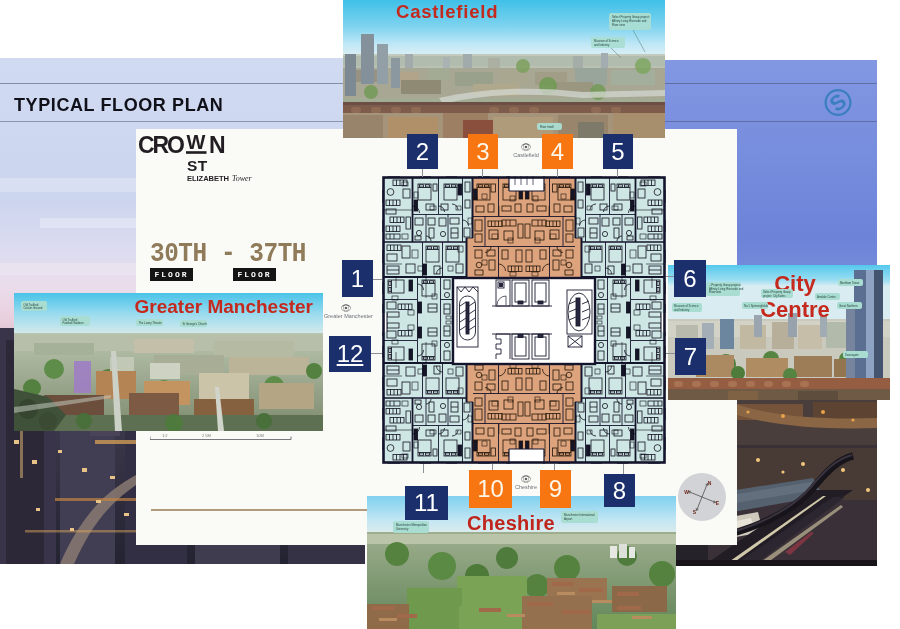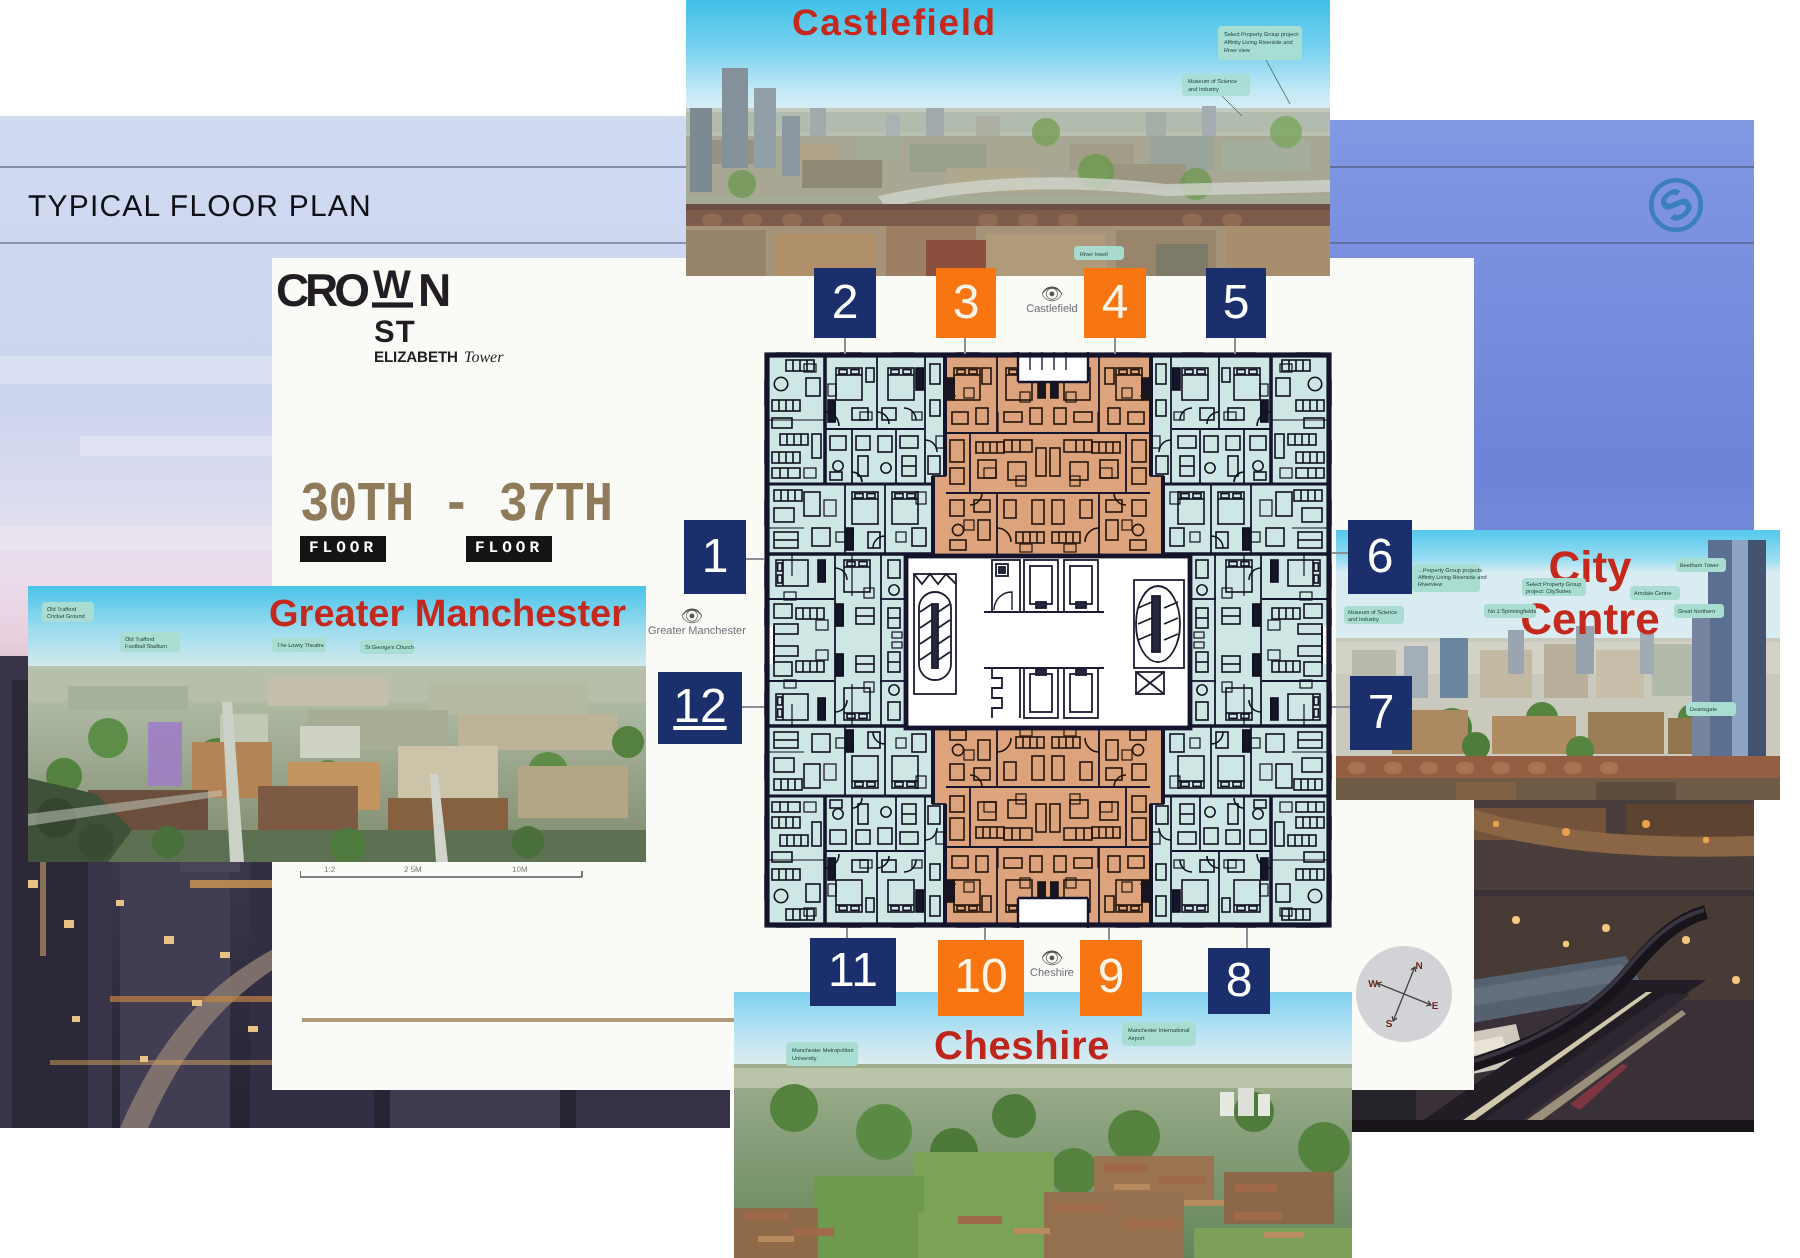"TYPICAL FLOOR PLAN" div.abs { font-size: 15px -> 18px; font-weight: normal -> bold }
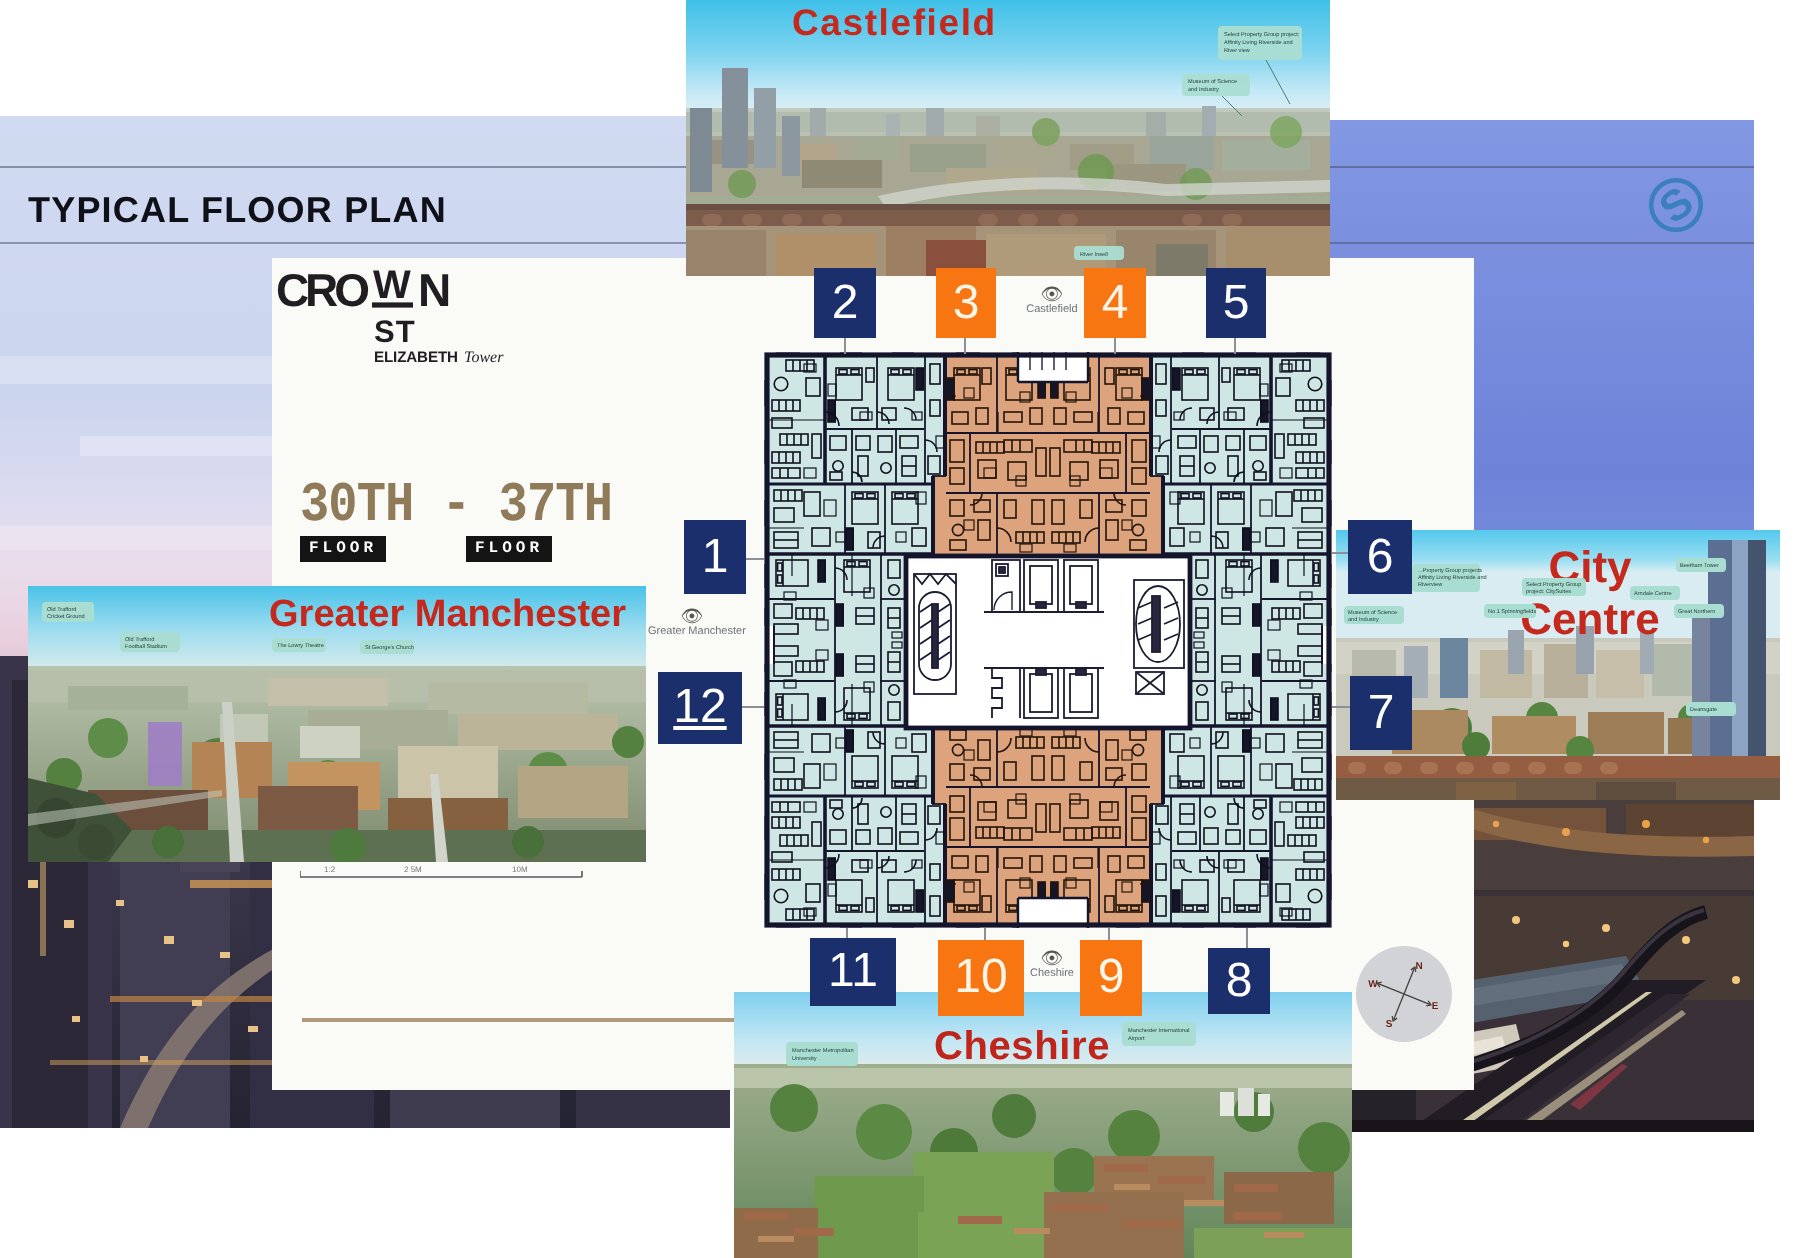"11" div.abs { top: 469px -> 486px }
